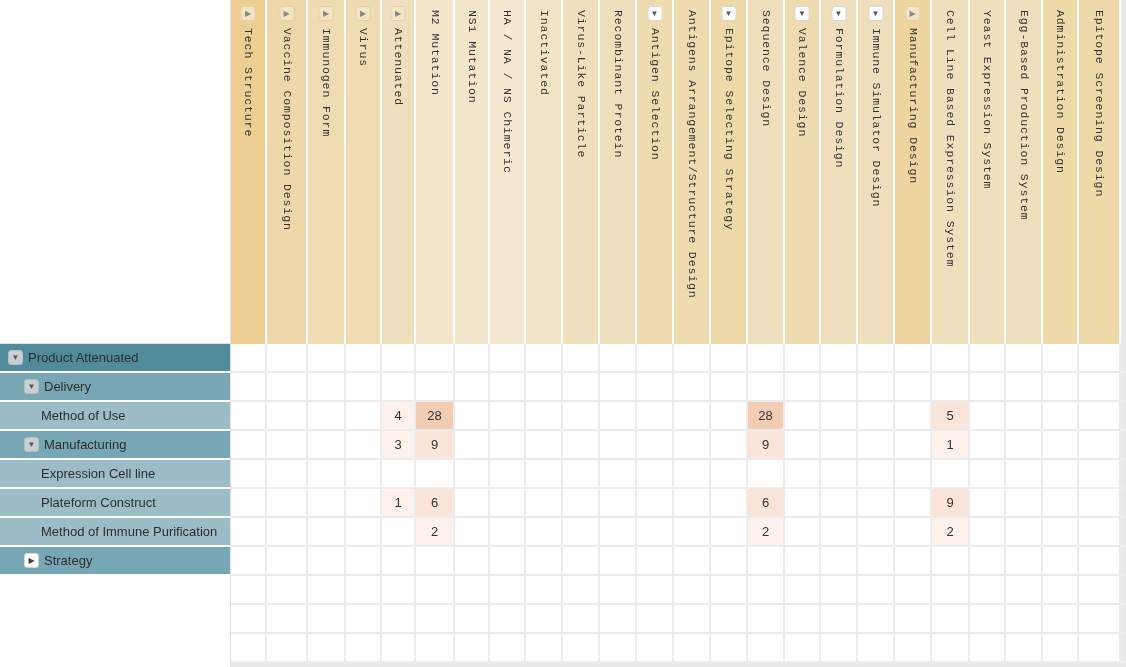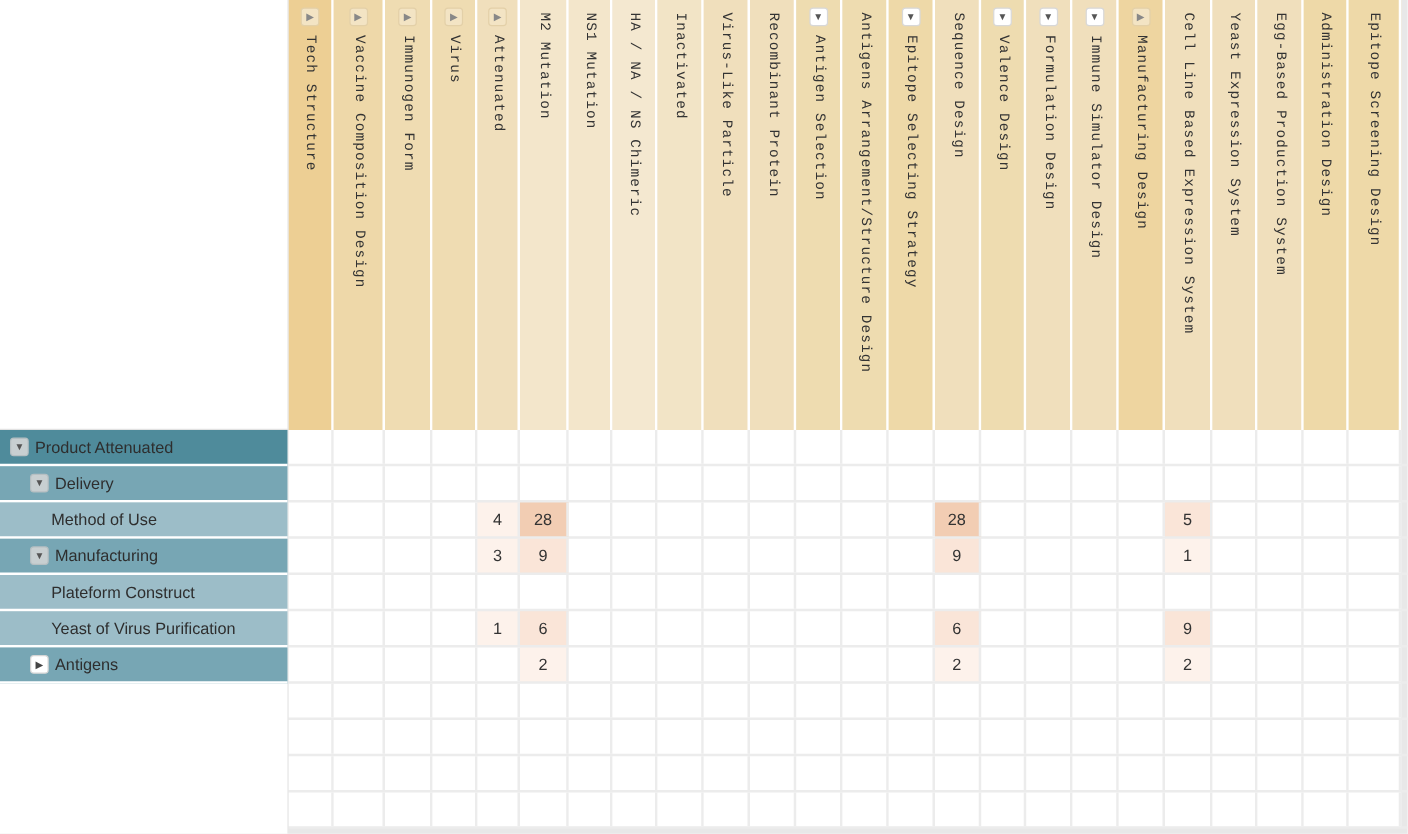"Expression Cell line" div.row-label { html: none -> <div> <span></span> <span></span> <span>Expression Cell line</span> </div> }
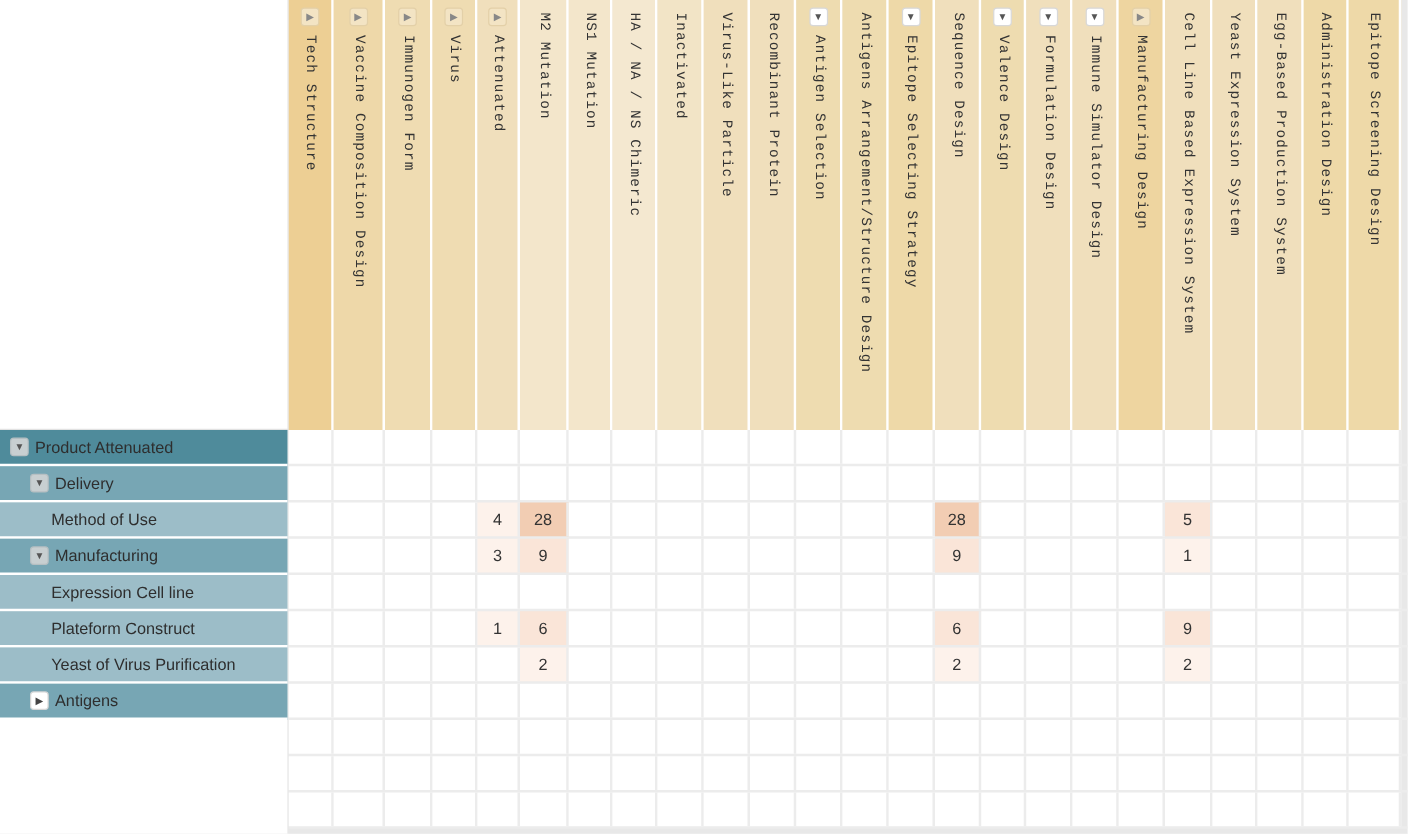"Yeast of Virus Purification" span { text: Yeast of Virus -> Method of Immune }
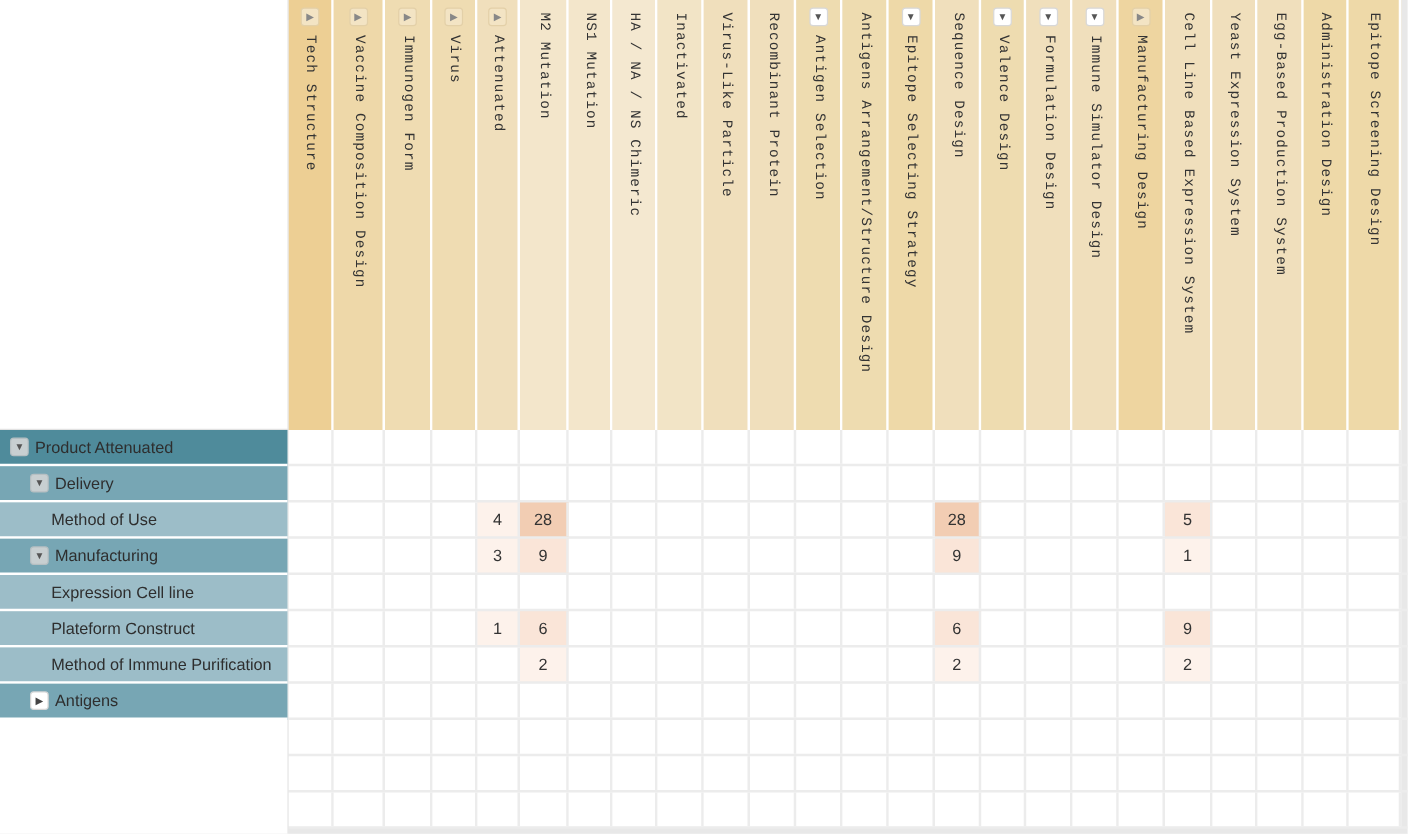"Antigens" span { text: Antigens -> Strategy }
